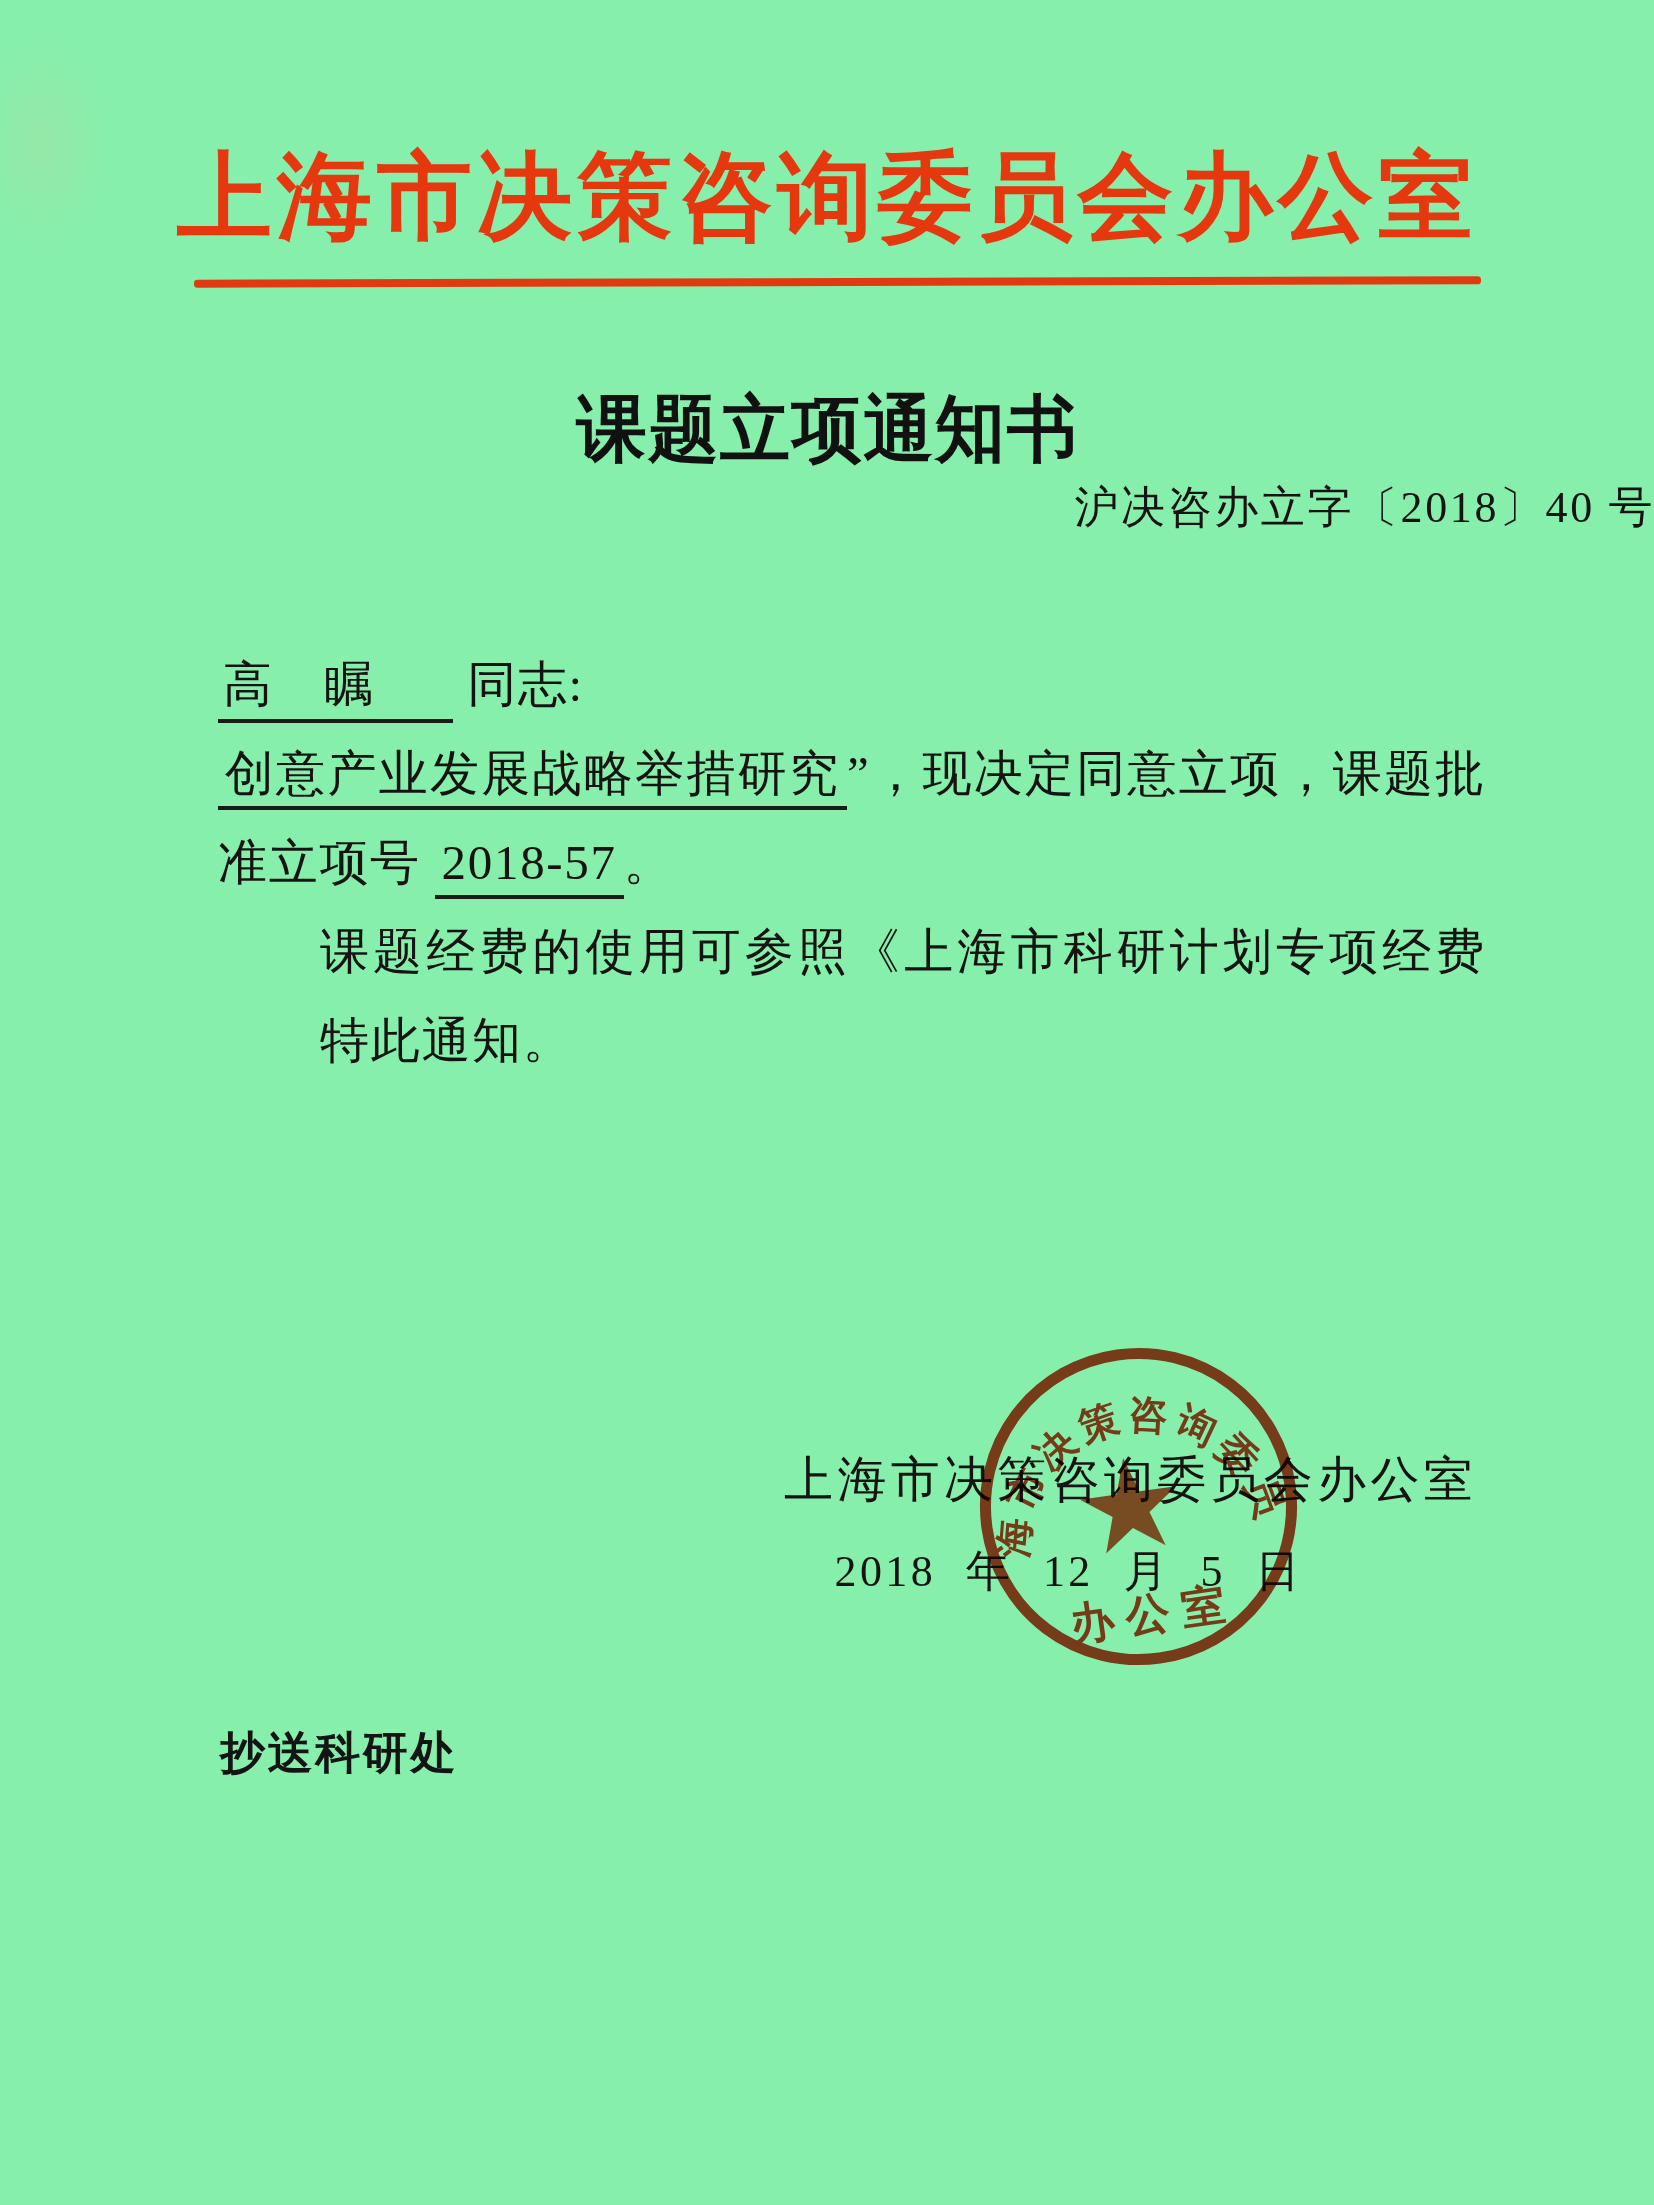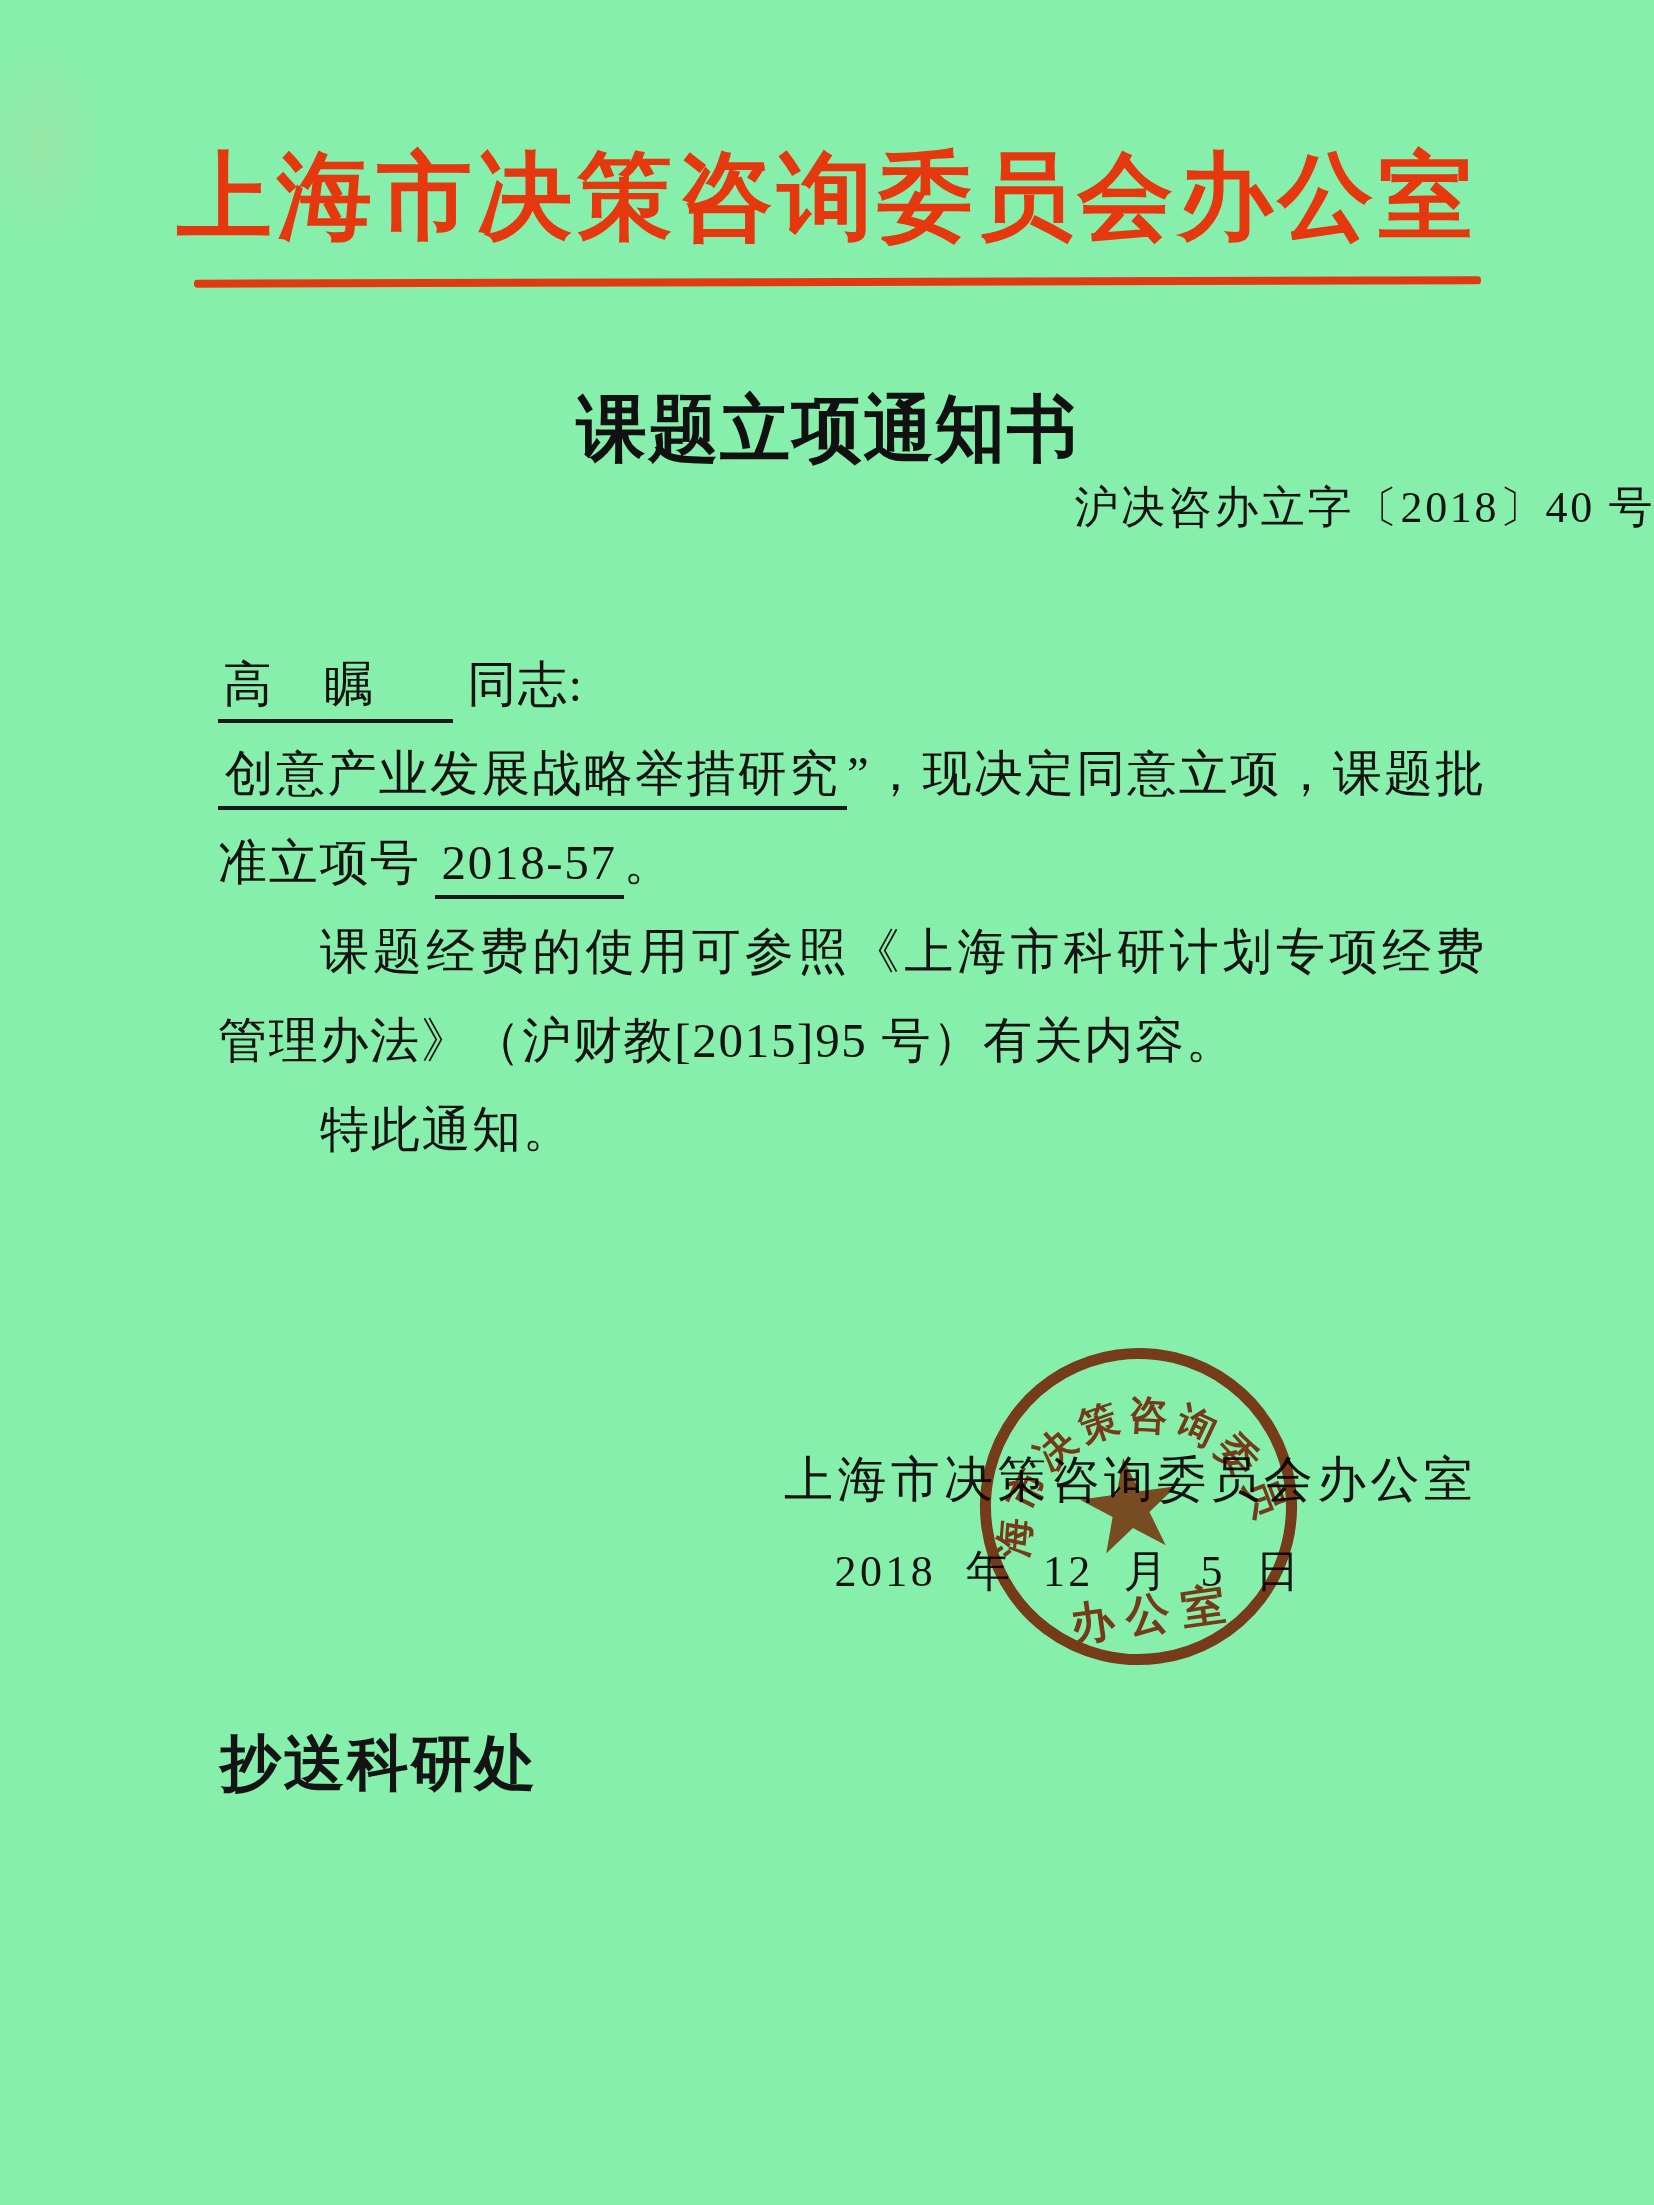"管理办法》（沪财教[2015]95 号）有关内容。" div.line { html: <div><span>管理办法》（沪财教[2015]95 号）有关内容。</span></div> -> none }
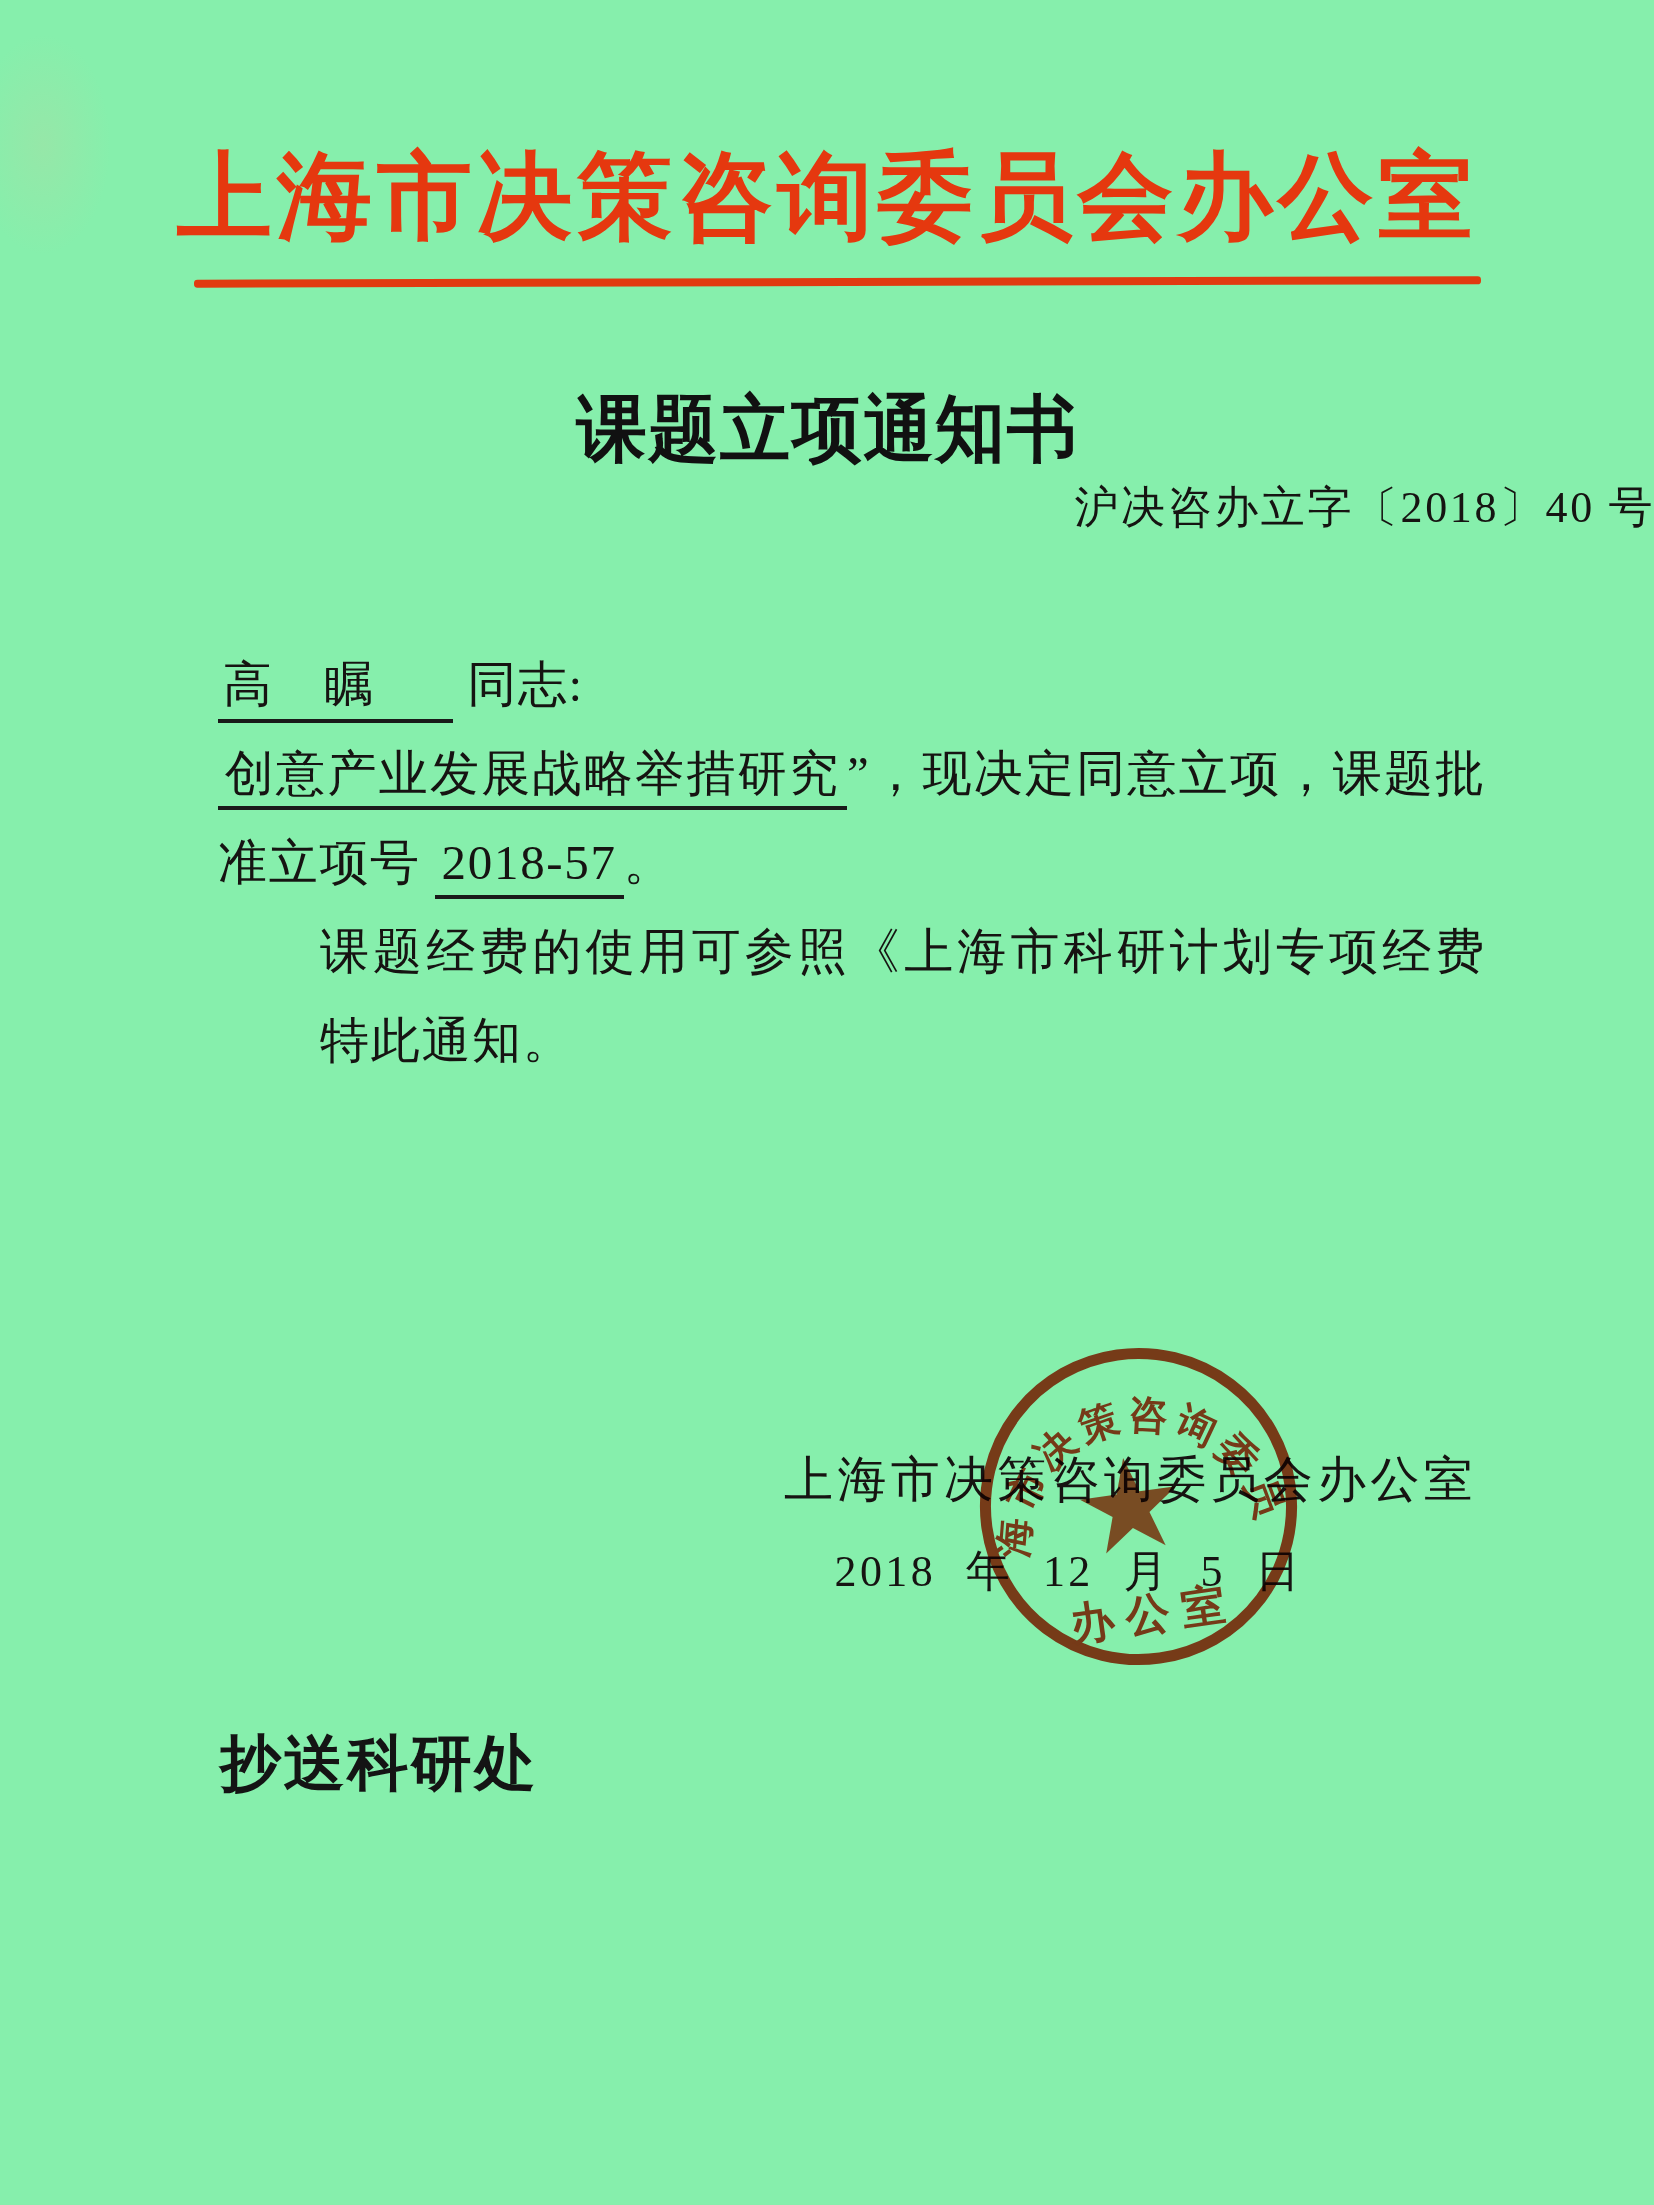"抄送科研处" .footer-cc { font-size: 61px -> 45px }
